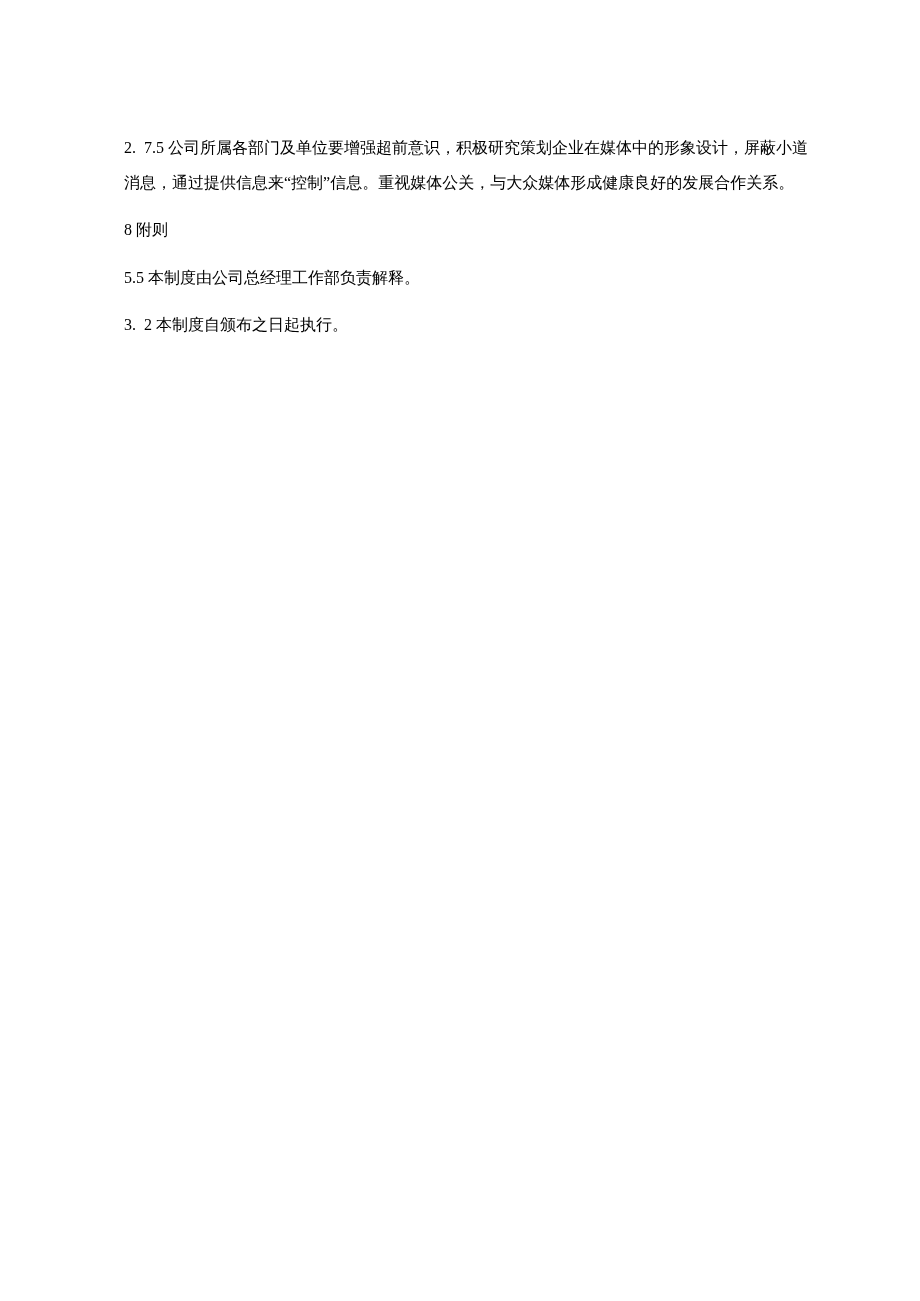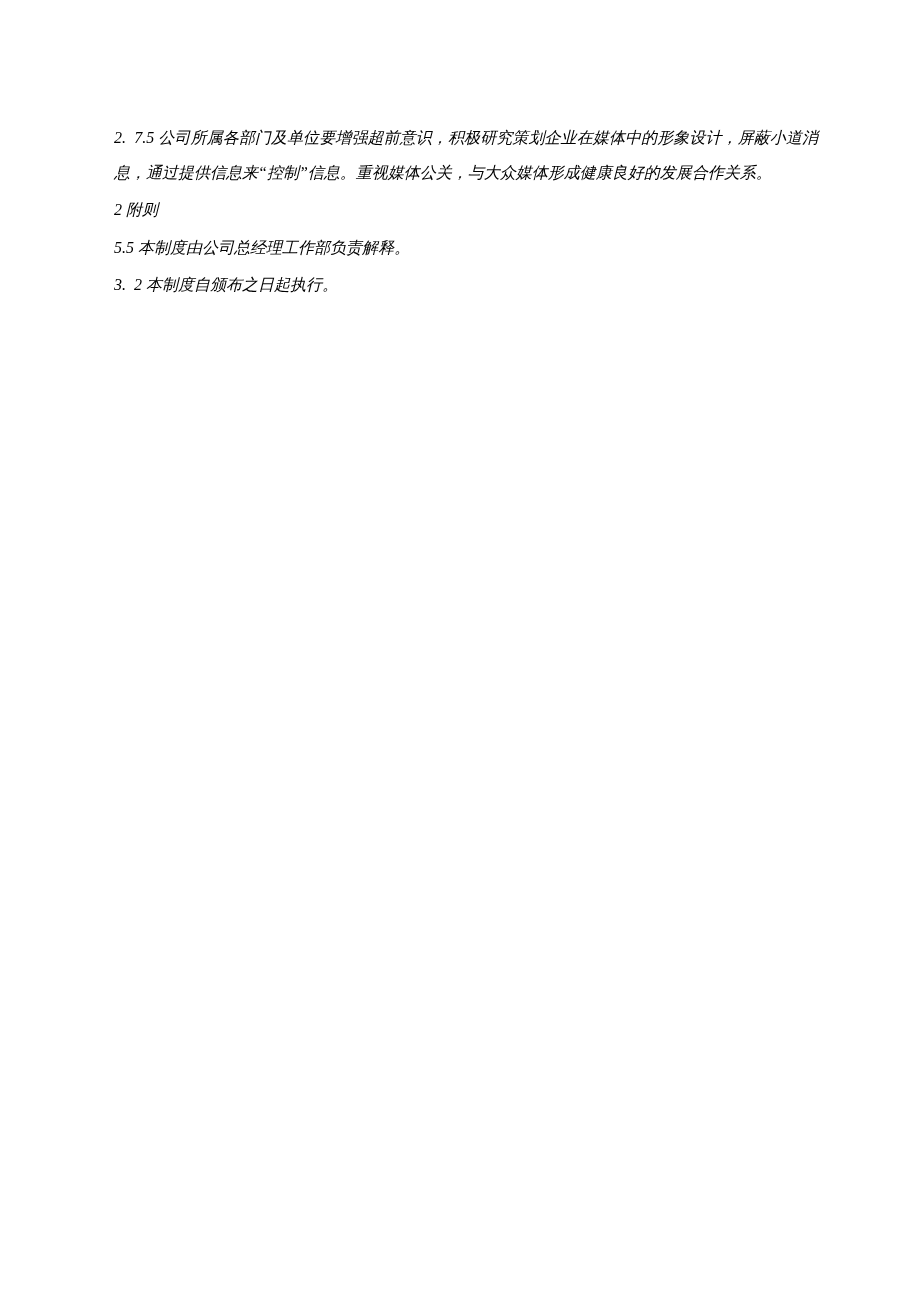"2. 7.5" .para { font-style: italic -> none; margin: 2px -> 12px }
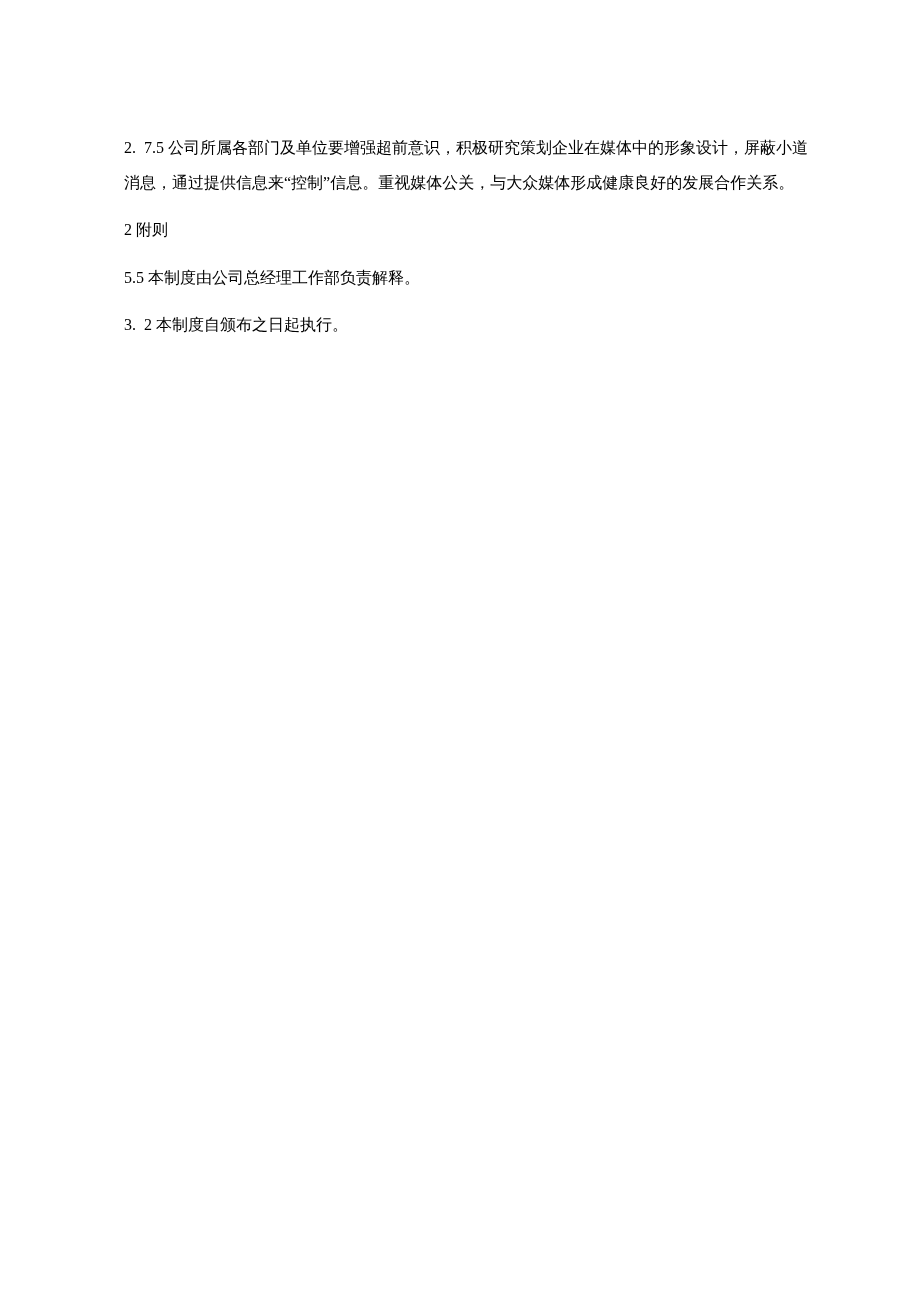"2 附则" p.para { text: 2 -> 8 }
